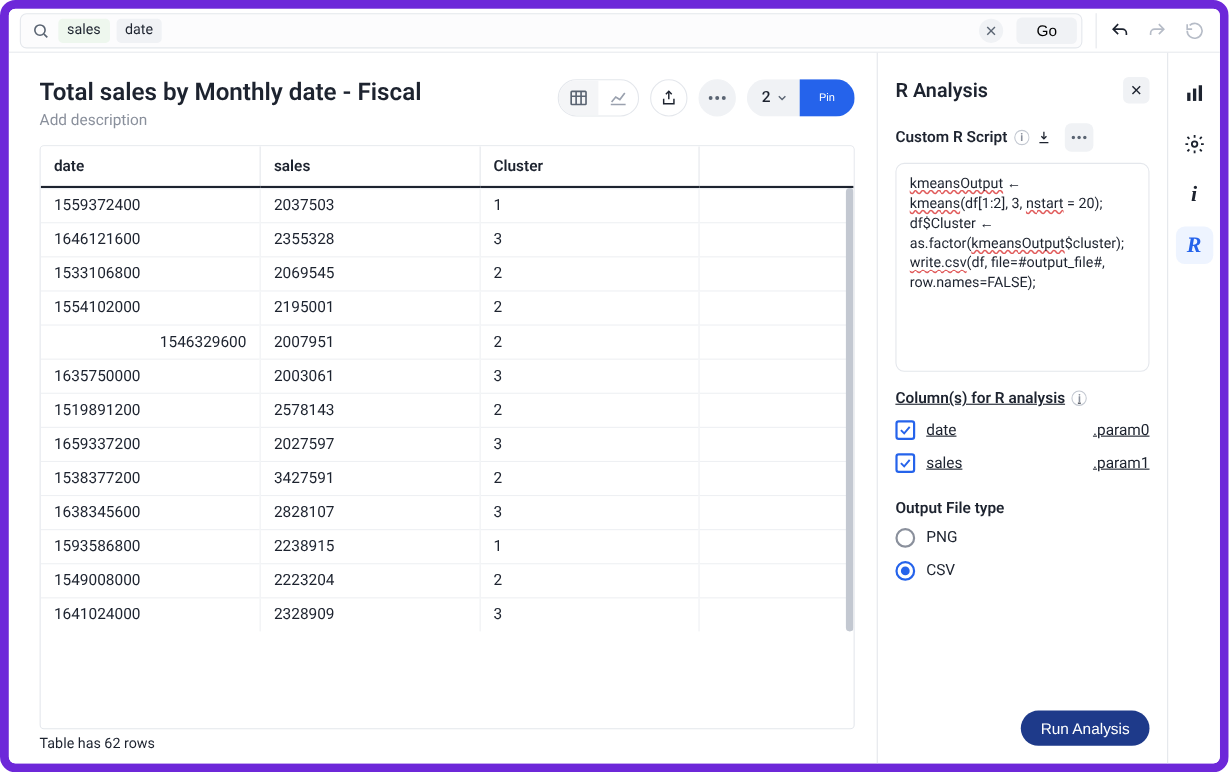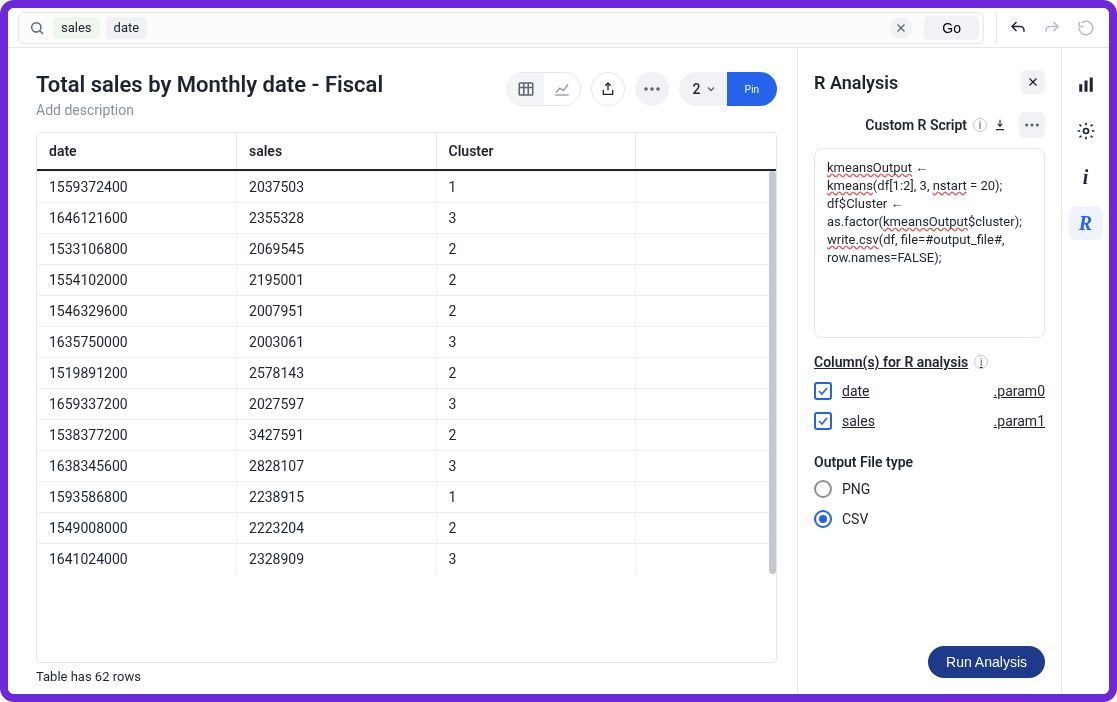"Custom R Script" .sect-head { justify-content: flex-end -> flex-start }
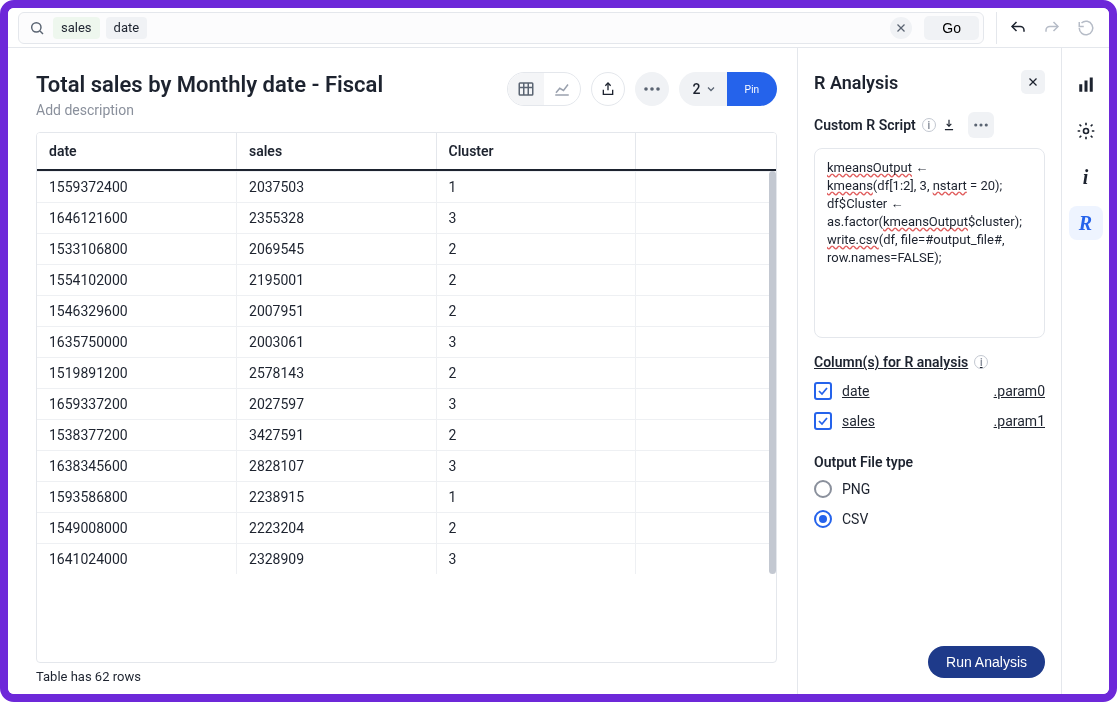"1546329600" td { text-align: none -> right }
